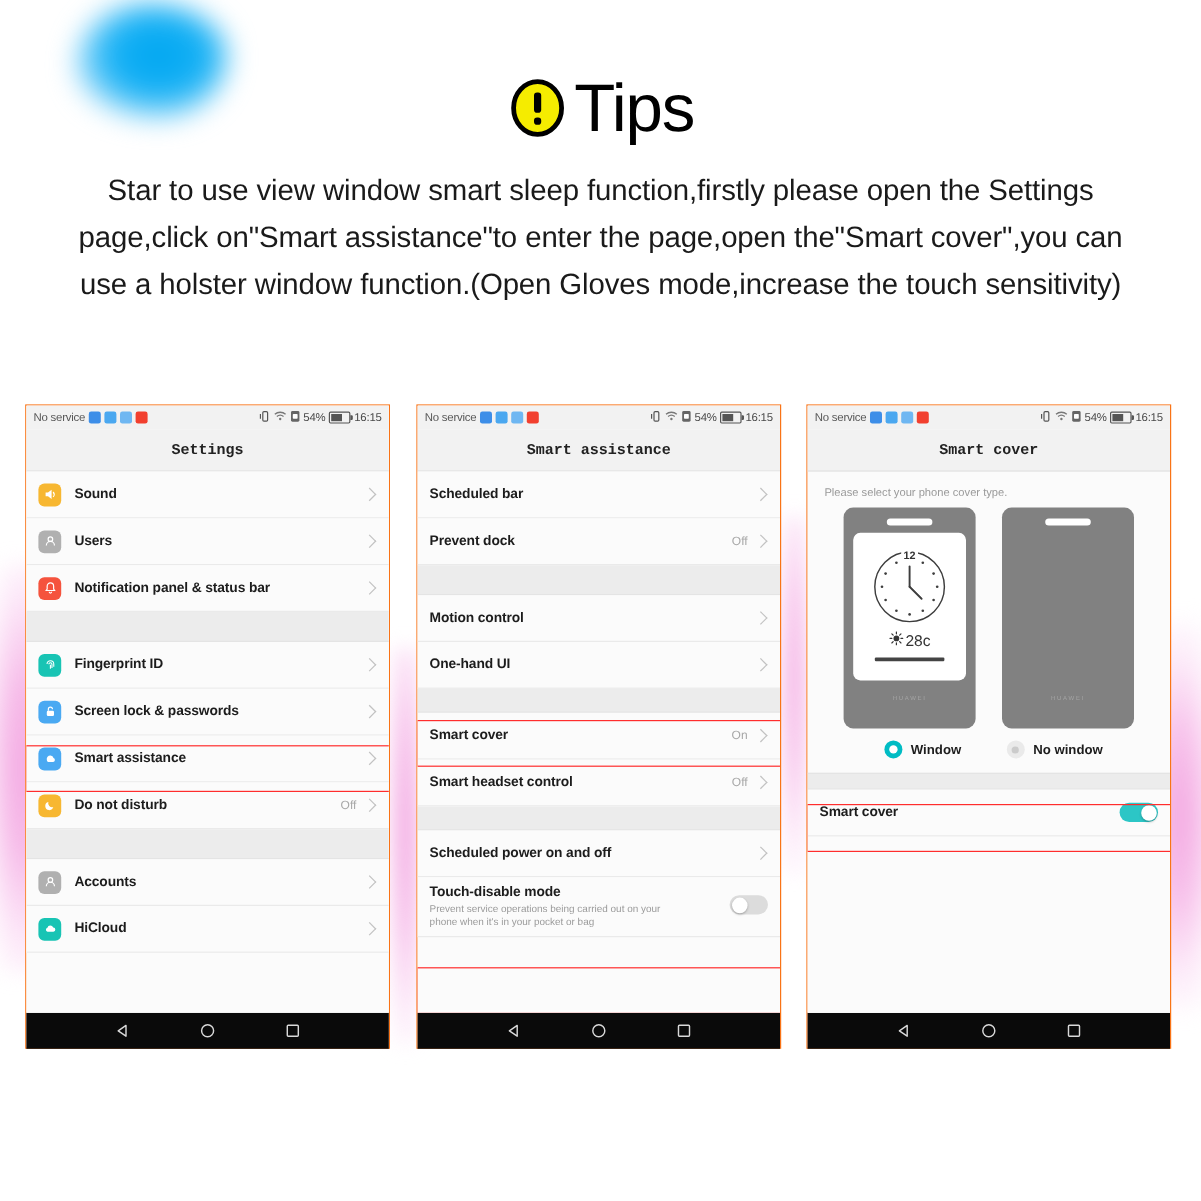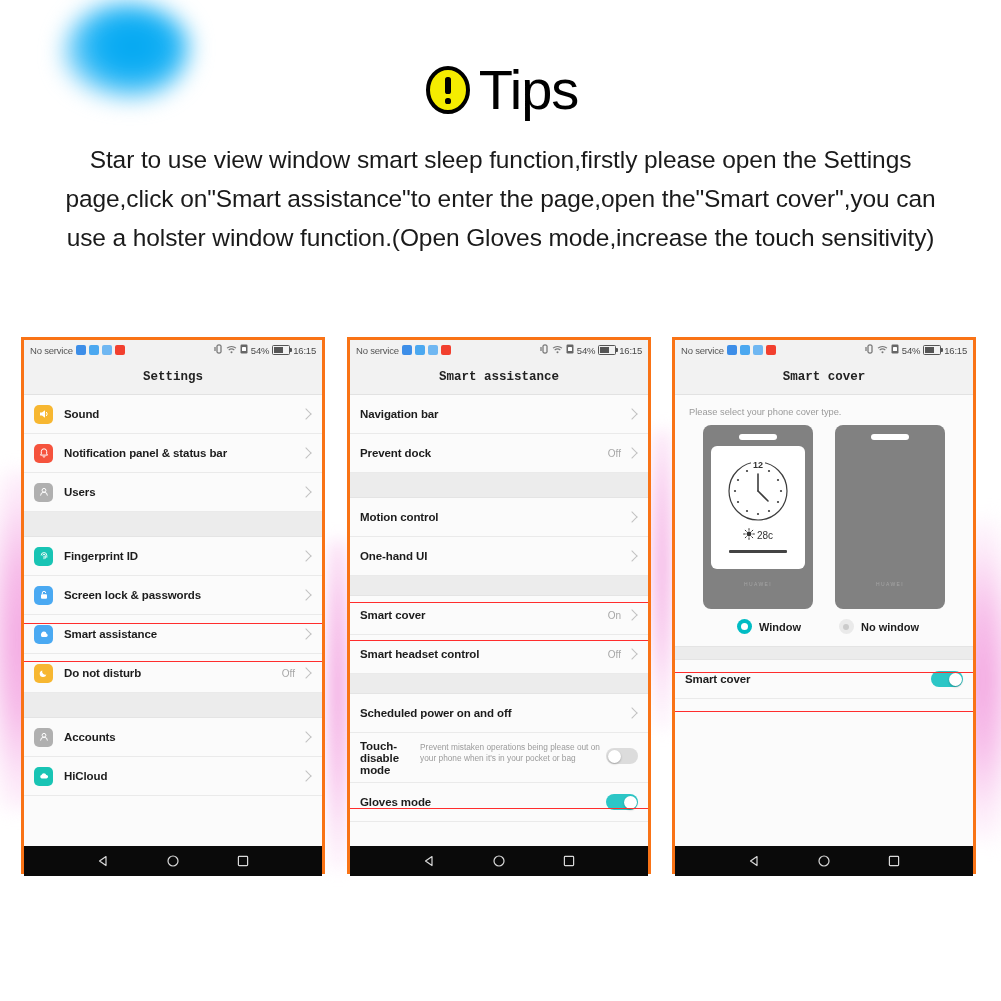"No service" .phone { border: 3px solid #f97316 -> 1px solid #f97316 }
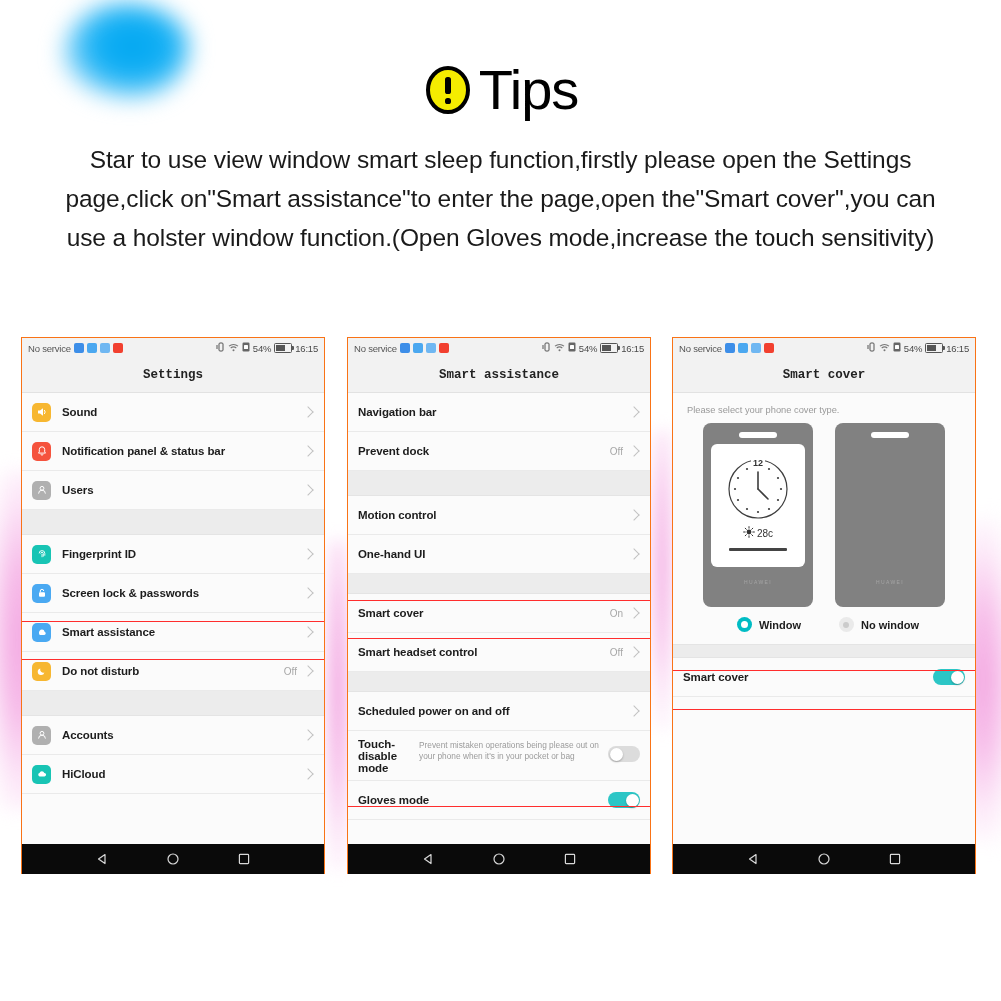"Navigation bar" span.row-label { text: Navigation -> Scheduled }
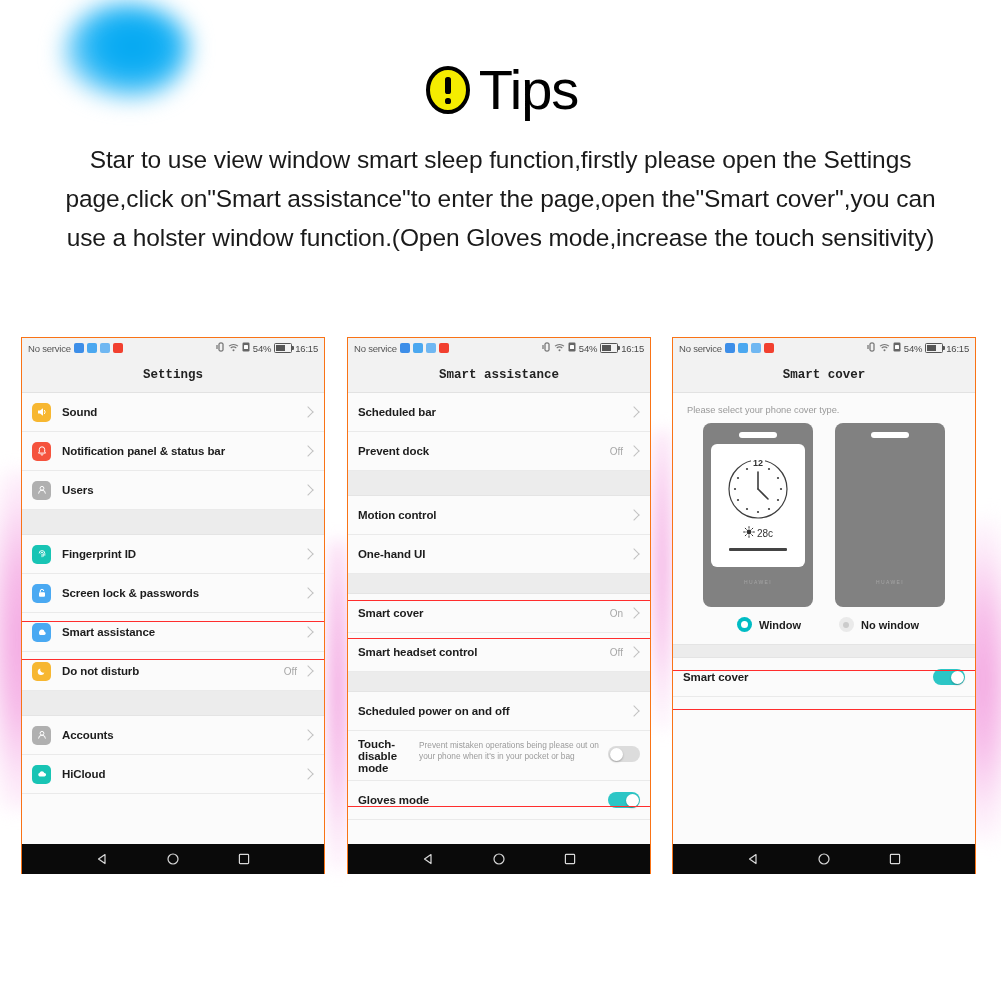"Notification panel & status bar" div.row { order: before "Users" -> after "Users" }
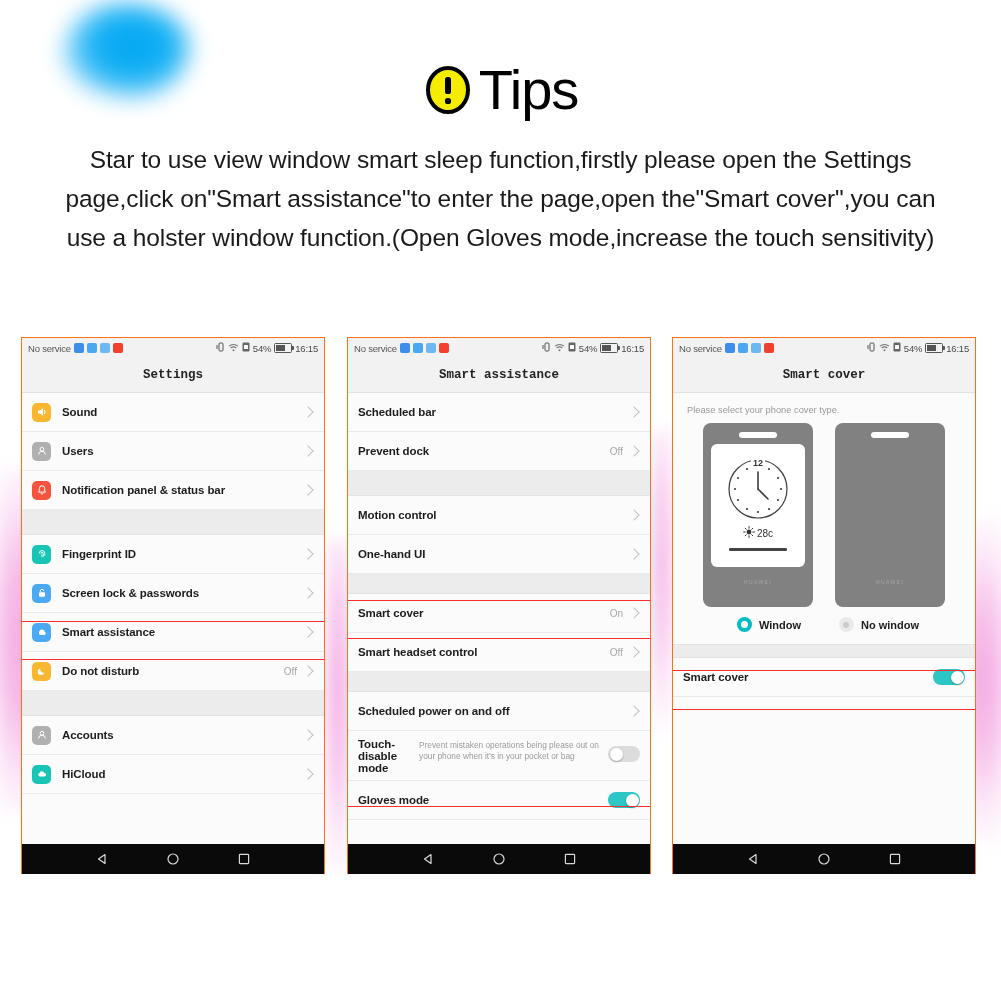"28c" .temp-row { font-size: 10px -> 13px }
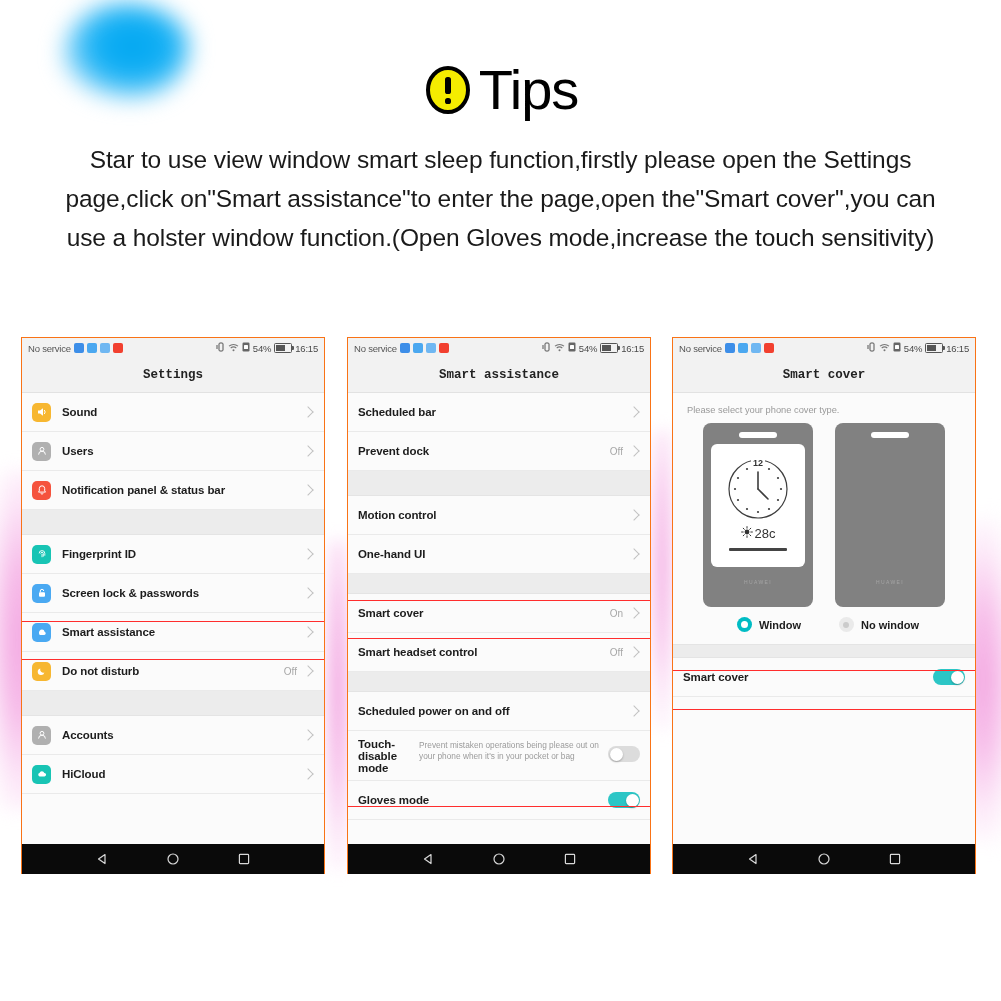"Touch-disable mode" div { flex-direction: row -> column }
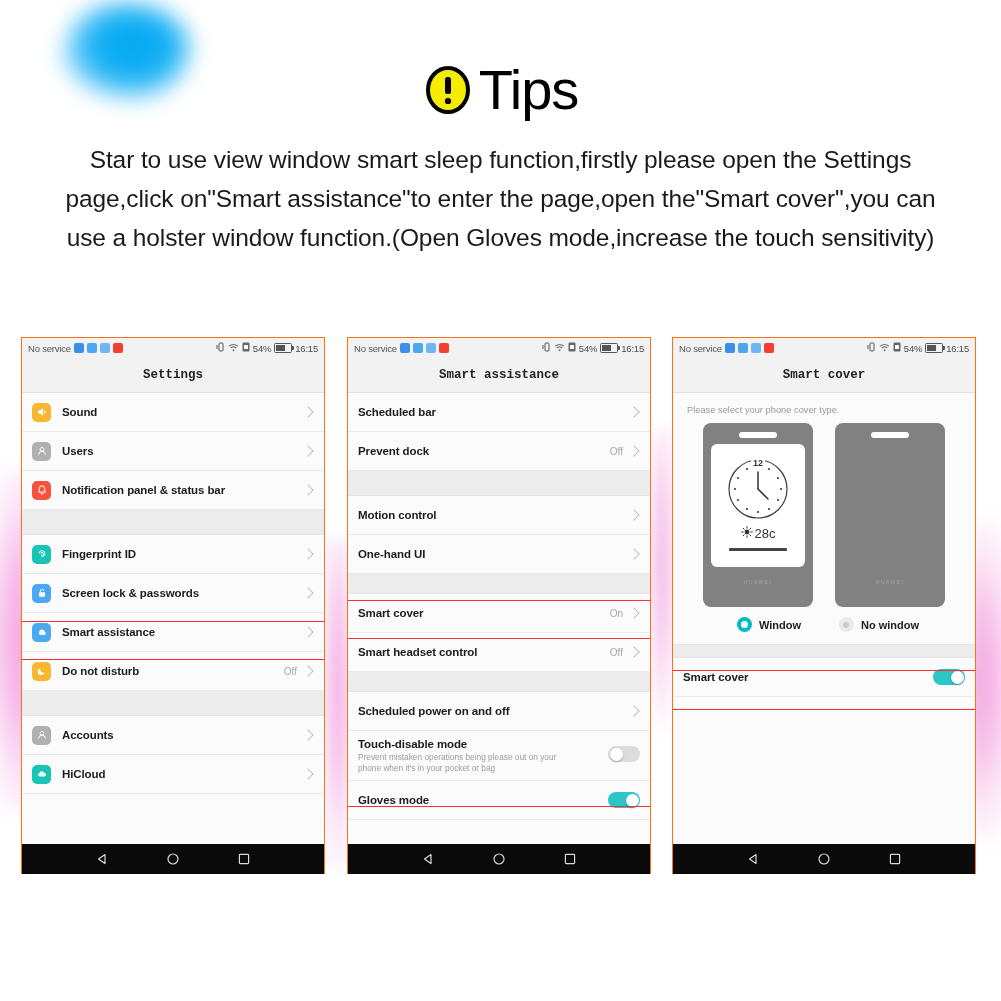"Prevent mistaken operations being please" span.row-sub { text: mistaken operations being please -> service operations being carried }
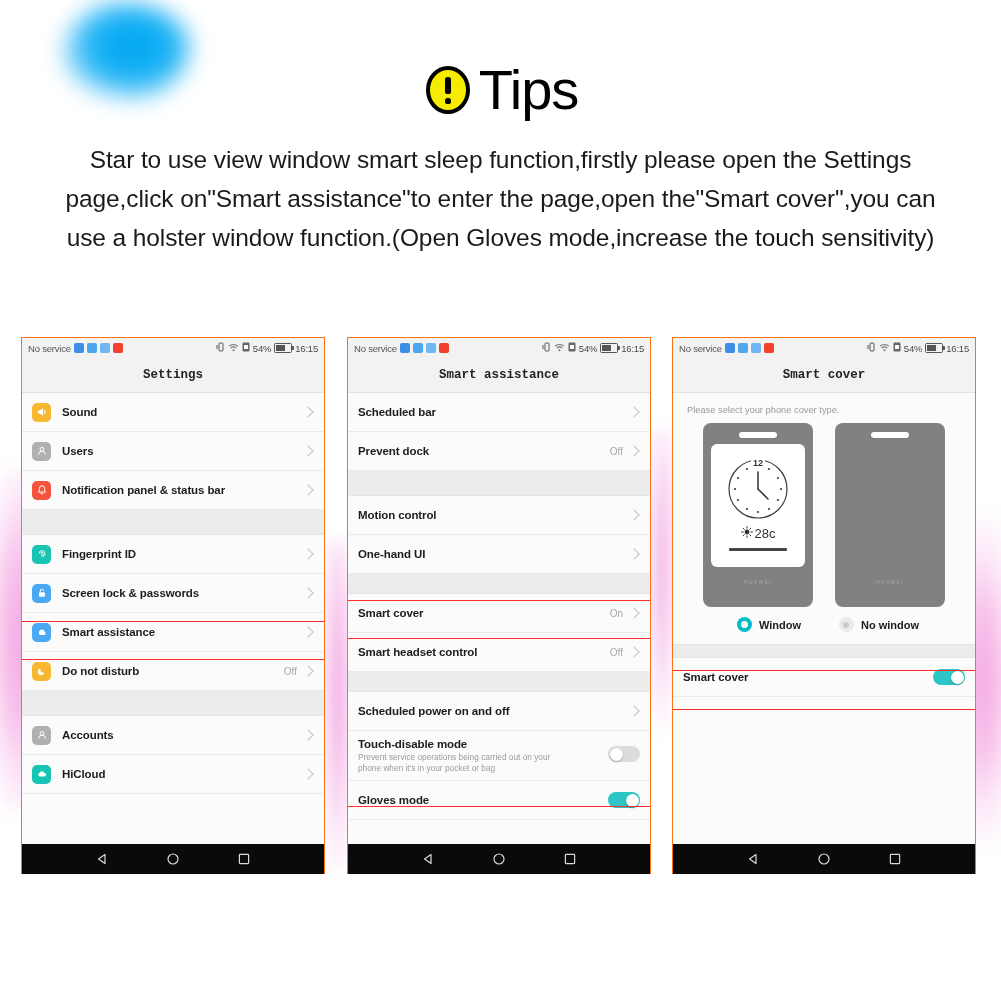"Gloves mode" div.row { html: <div> <span>Gloves mode</span> <span></span> <span> <i></i> </span> </div> -> none }
